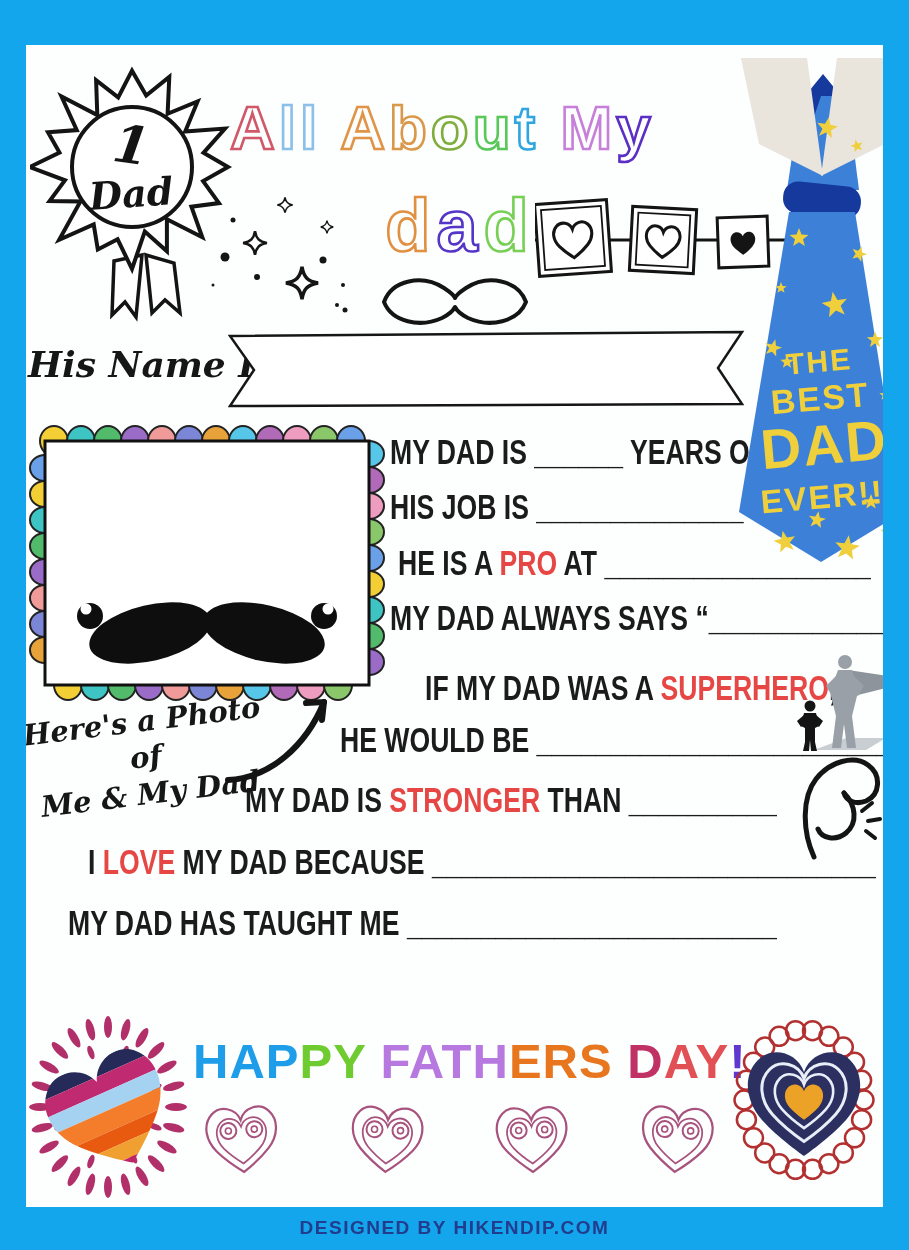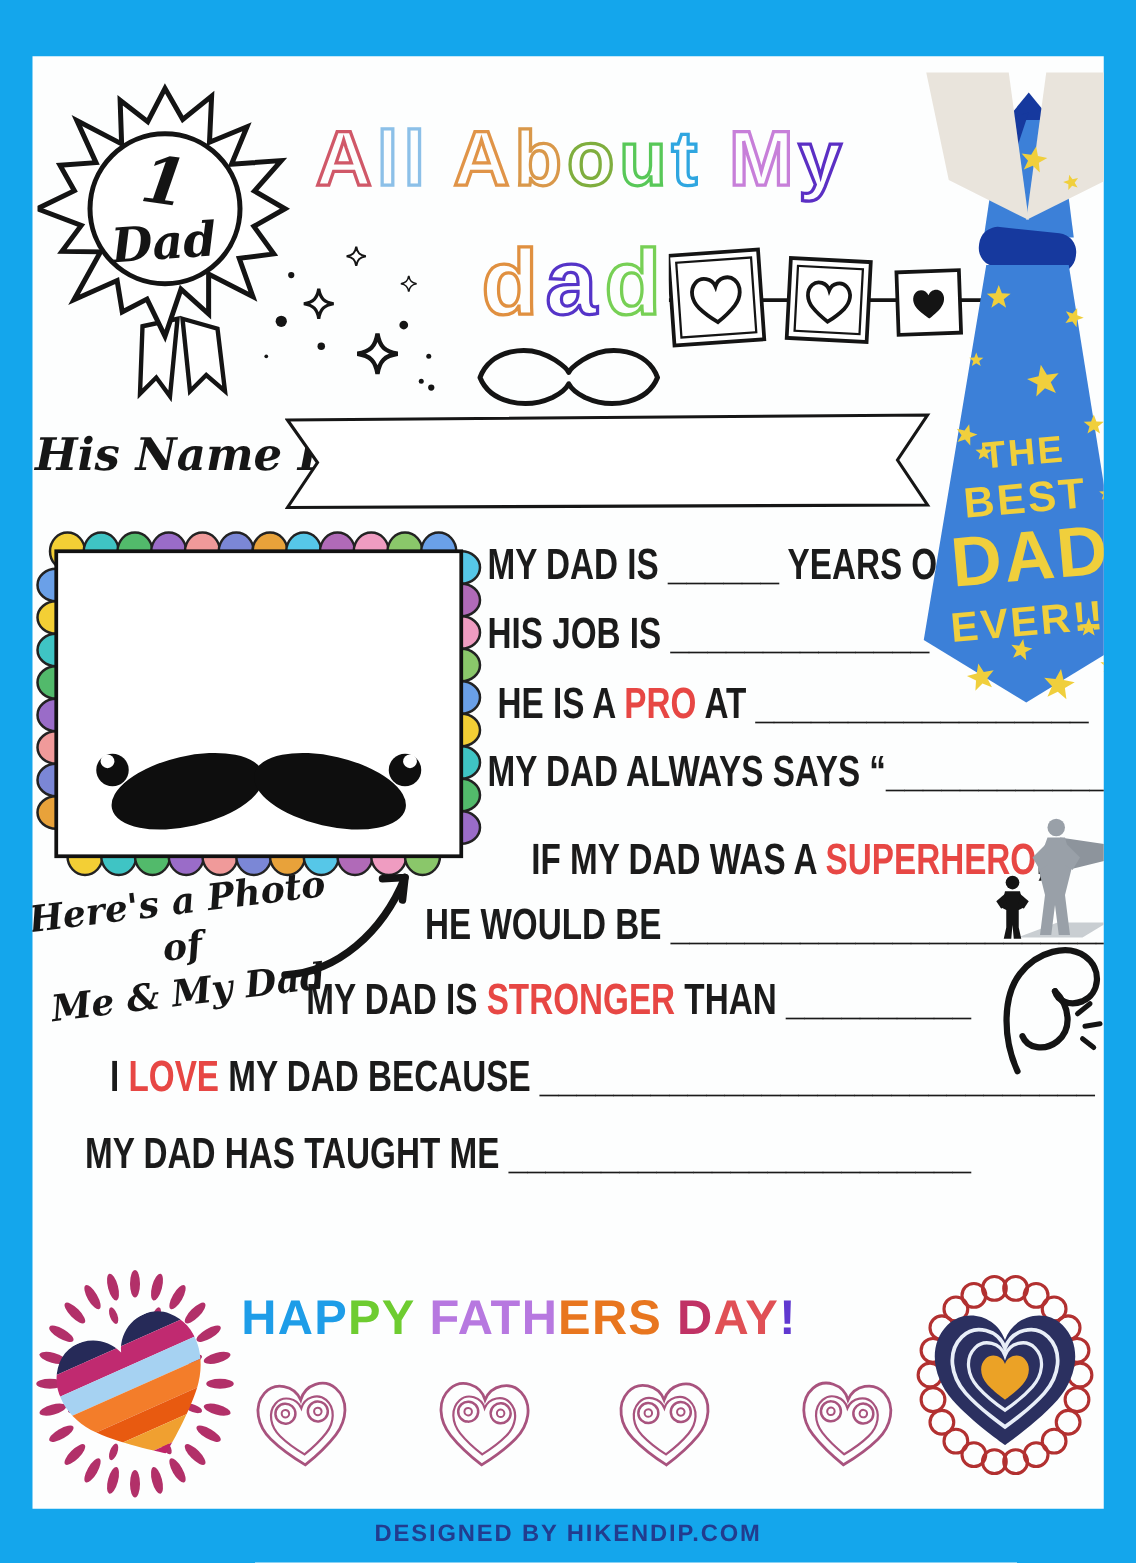"All About My" .title1 { text-align: center -> none }
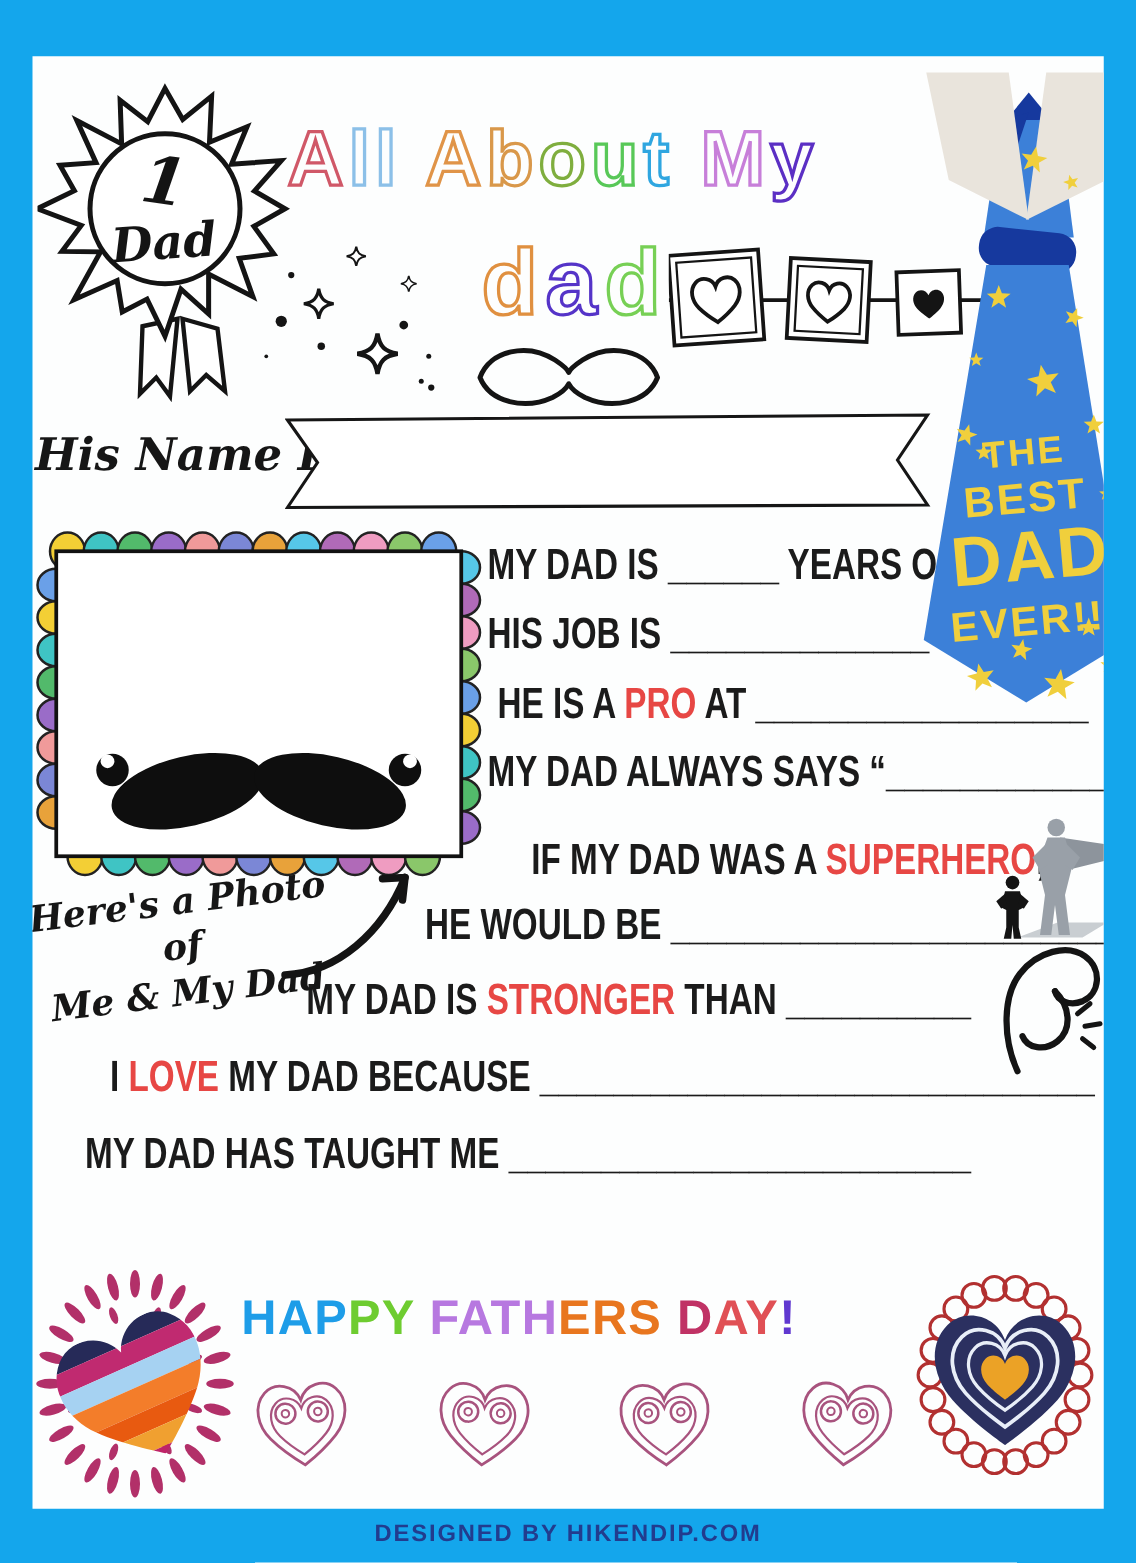"HAPPY FATHERS DAY!" .happy { font-size: 39px -> 49px }
